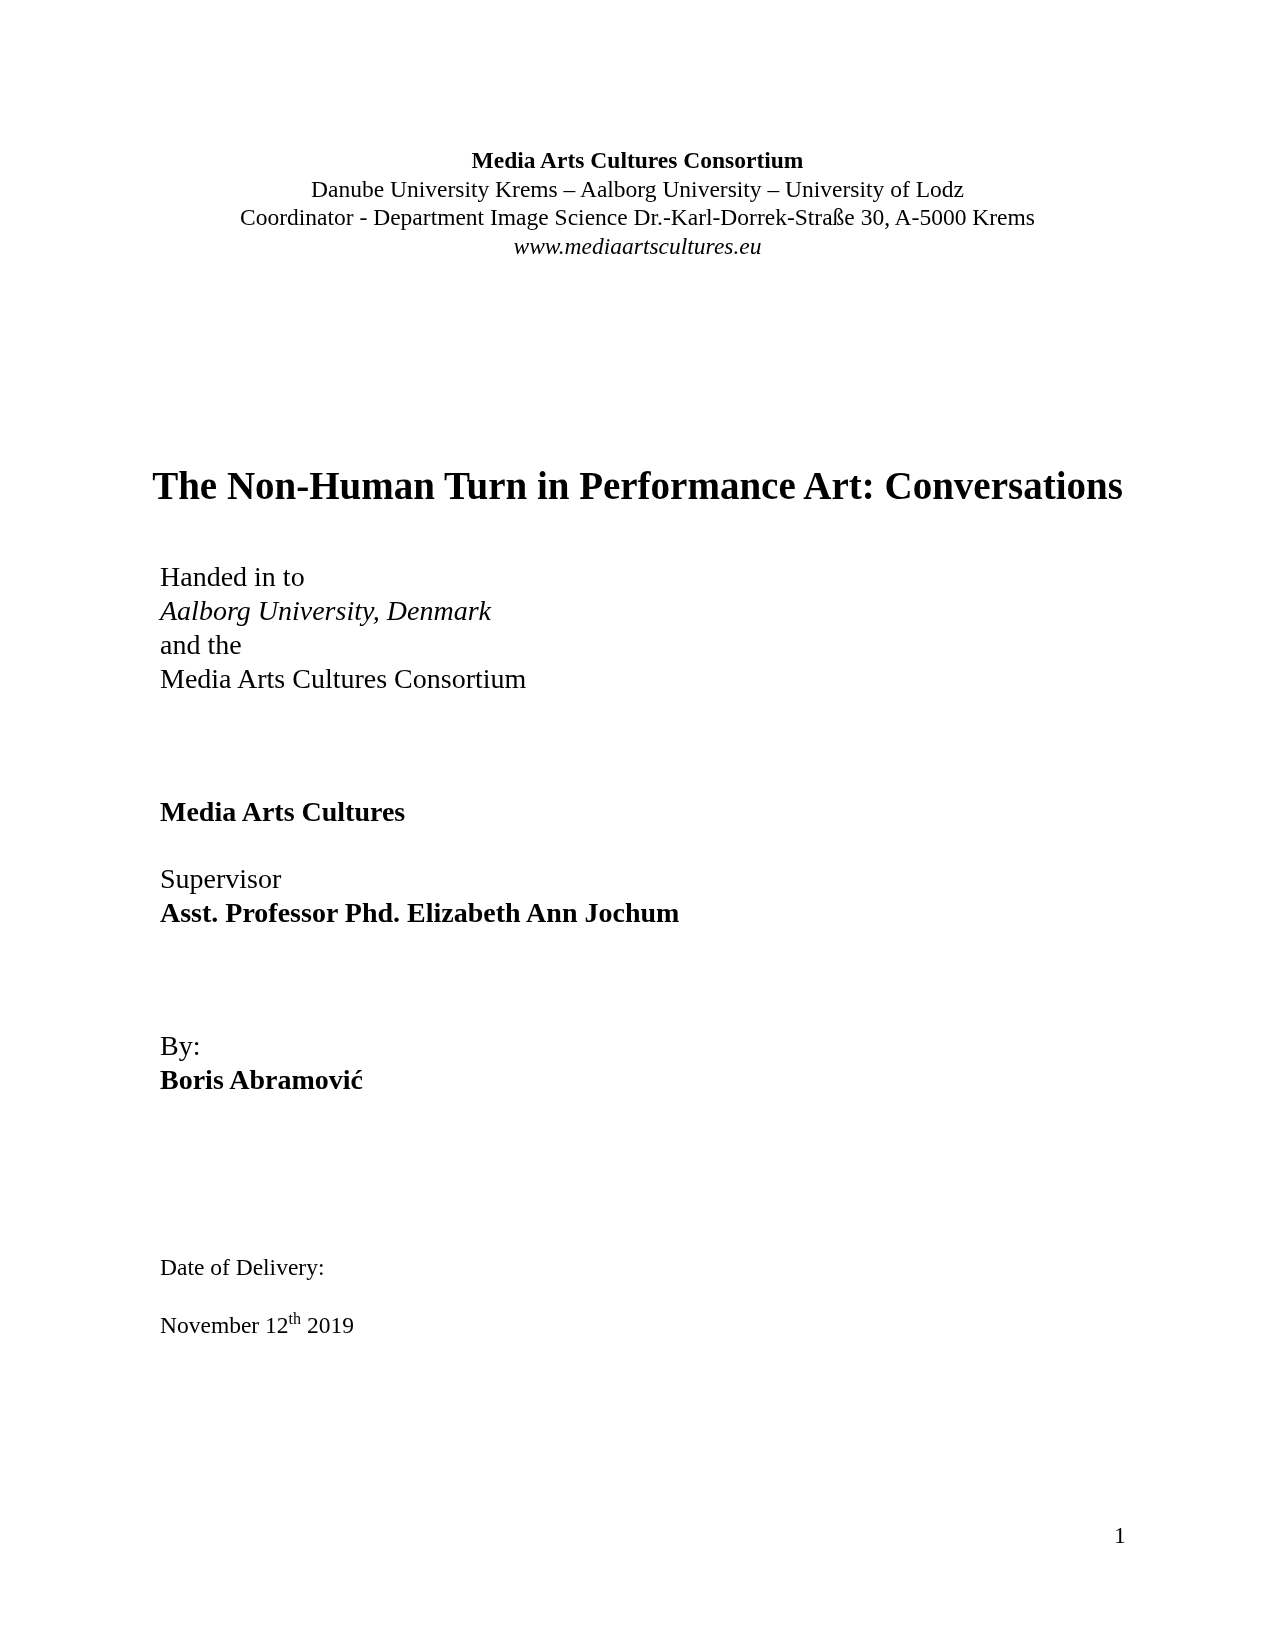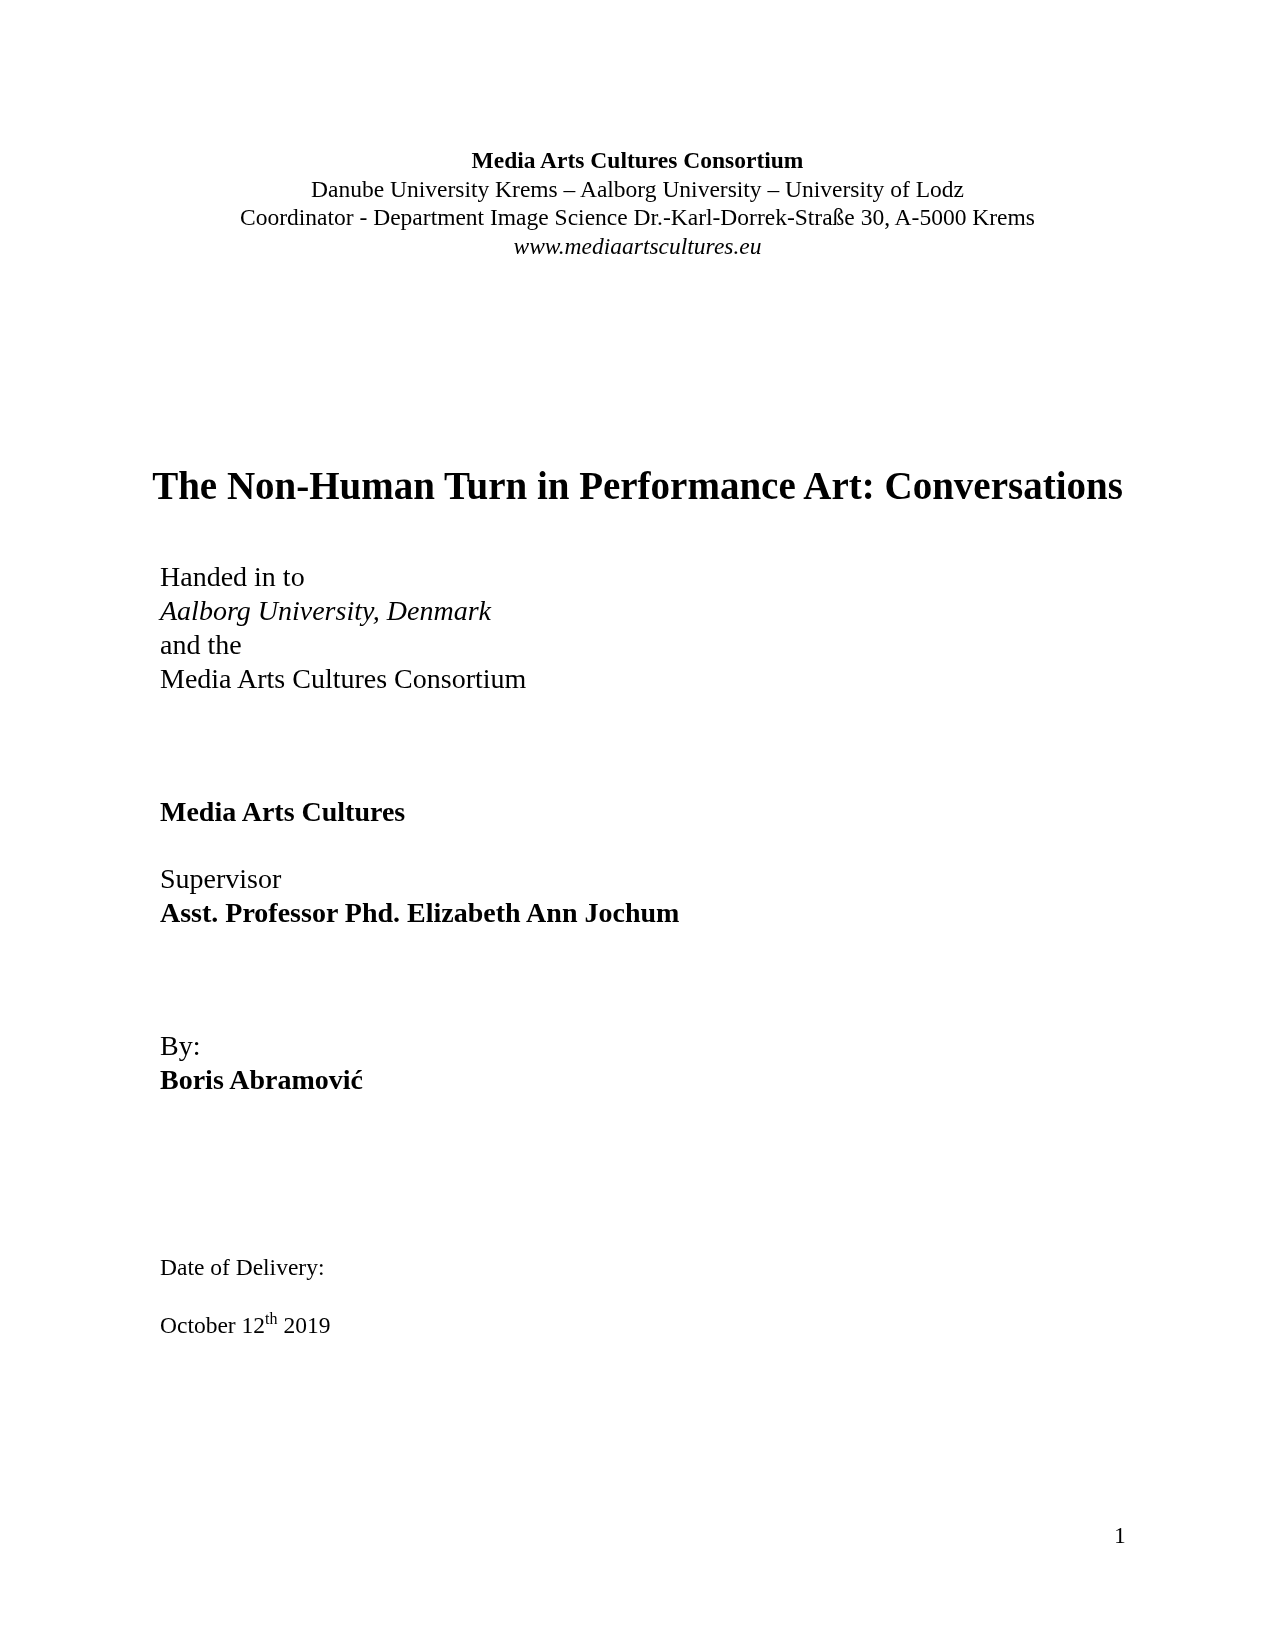"October" span { text: October -> November }
